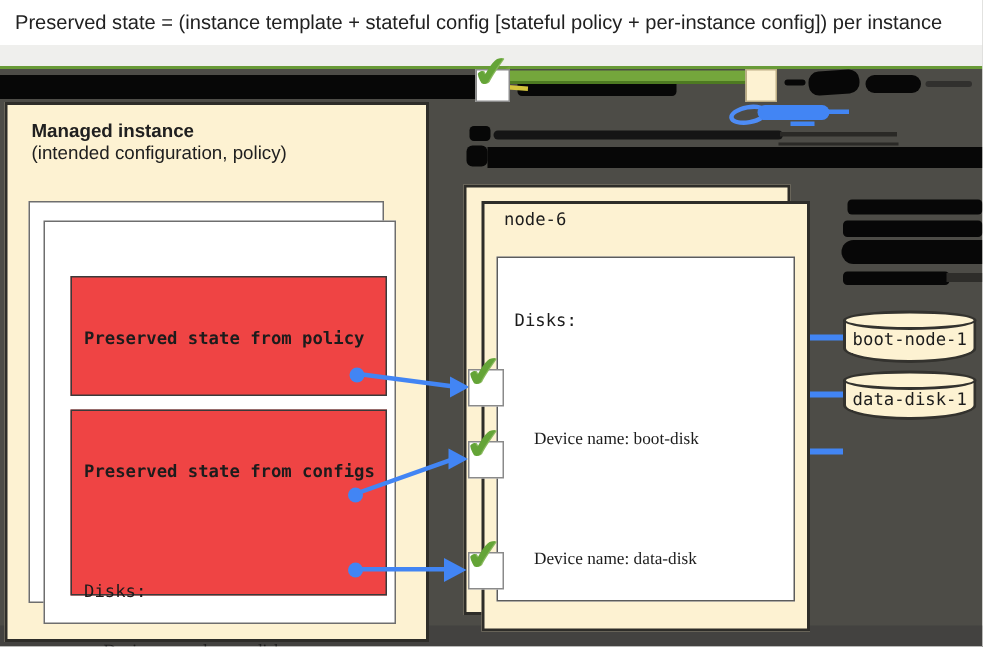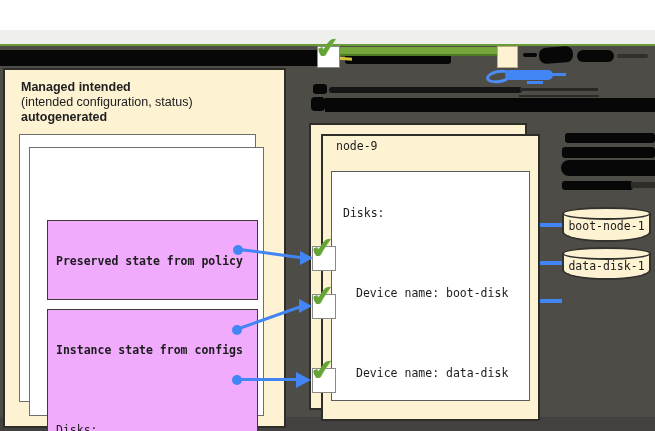"Preserved state = (instance template" div.abs { html: none -> <div>Preserved state = (instance template + stateful config [stateful policy + per-instance config]) per instance</div> }
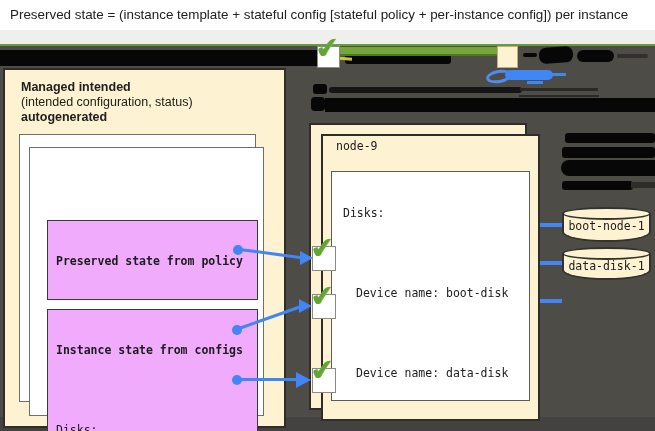"Managed intended" div.b { text: intended -> instance }
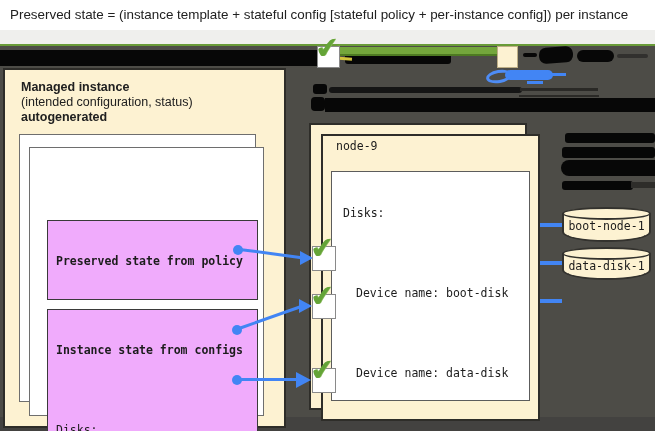"(intended configuration, status)" div { text: status -> policy }
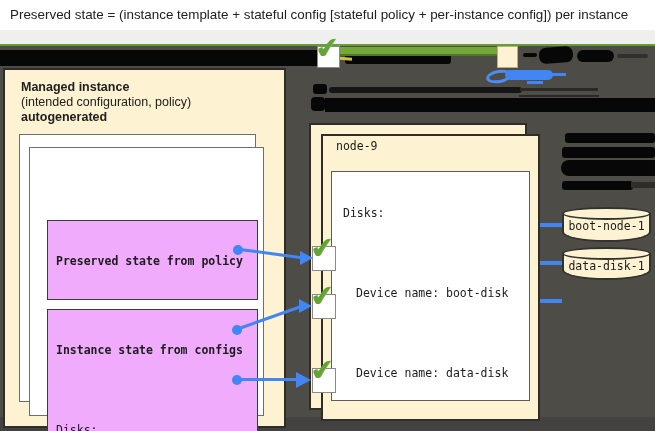"autogenerated" div.b { html: <div>autogenerated</div> -> none }
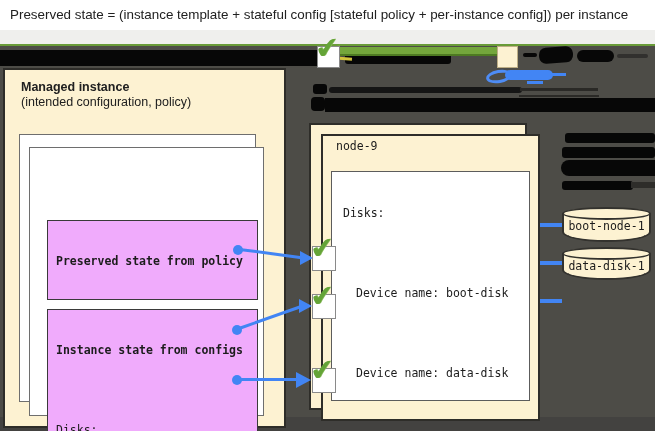"node-9" div.abs { text: node-9 -> node-6 }
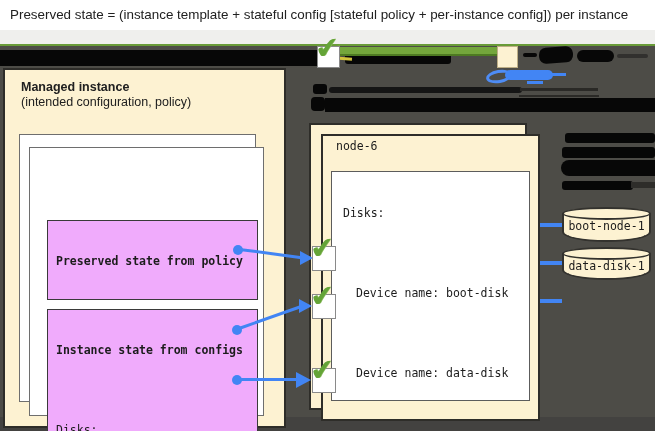"Preserved state from policy" .inner-box { background: #f0abfc -> #ef4444; margin-top: 36px -> none }
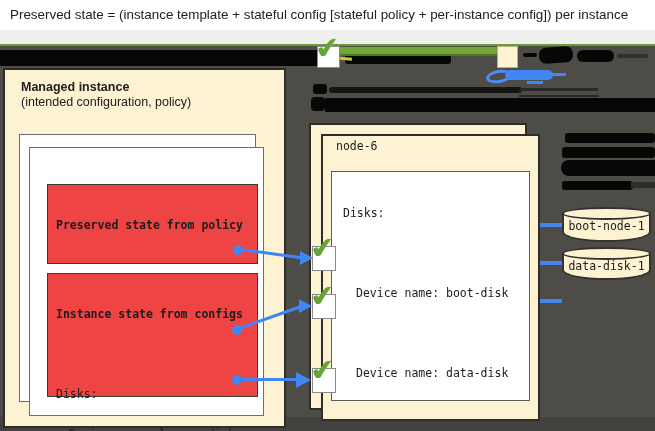"Device name: boot-disk" .ind { font-family: none -> Liberation Serif, serif }
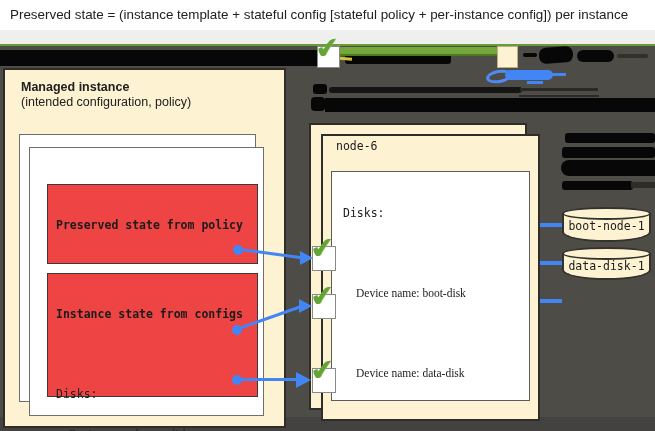"Instance state from configs" div.b { text: Instance -> Preserved }
